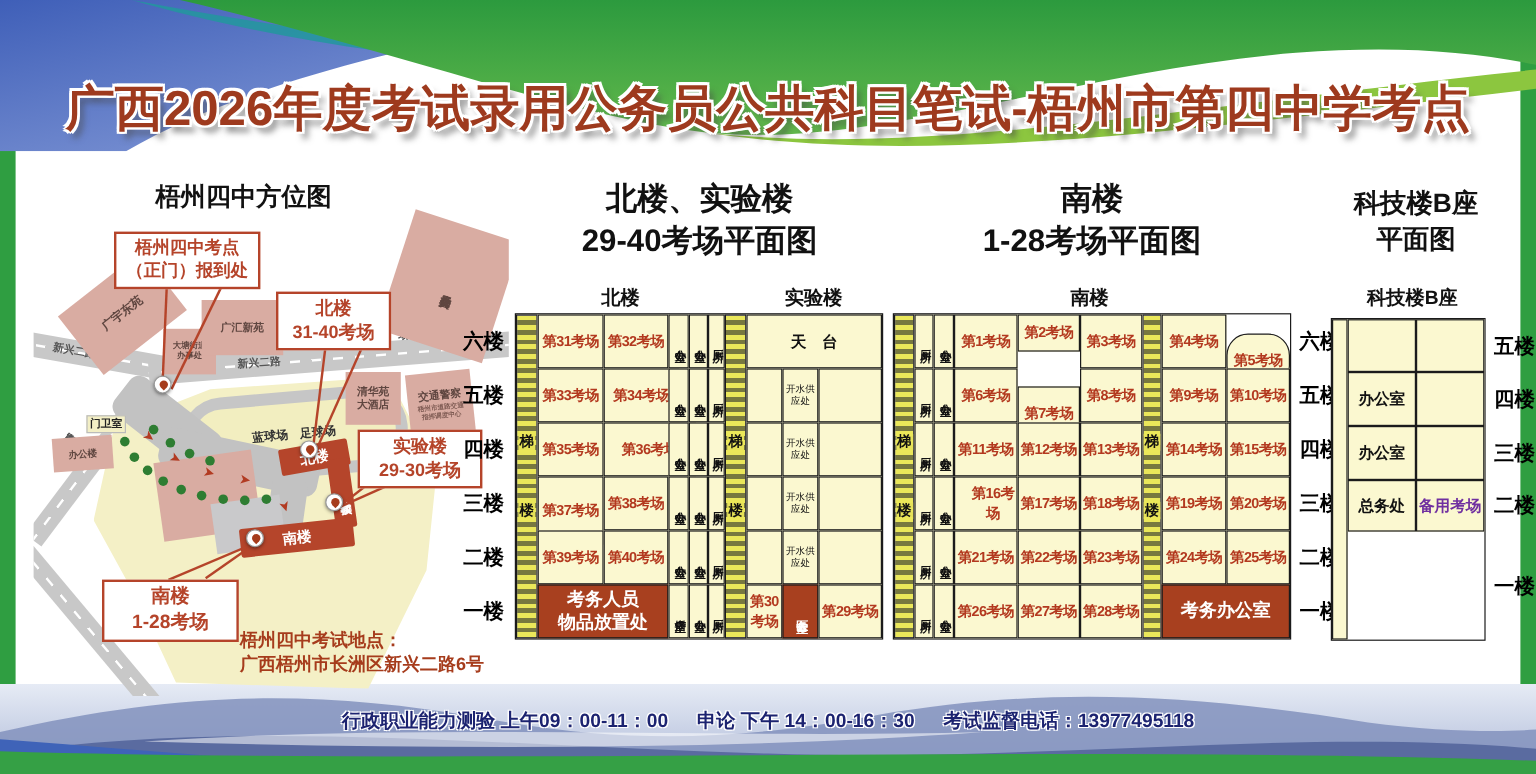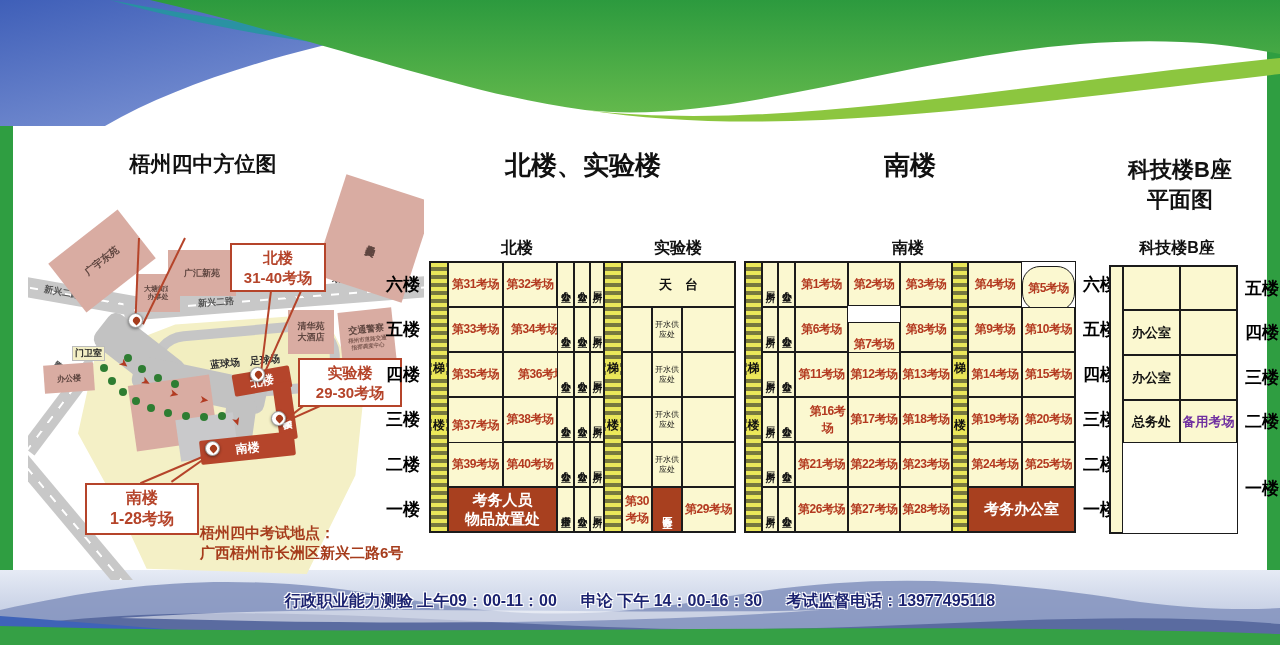"广西2026年度考试录用公务员公共科目笔试-梧州市第四中学考点" h1.main-title { html: none -> <h1>广西2026年度考试录用公务员公共科目笔试-梧州市第四中学考点</h1> }
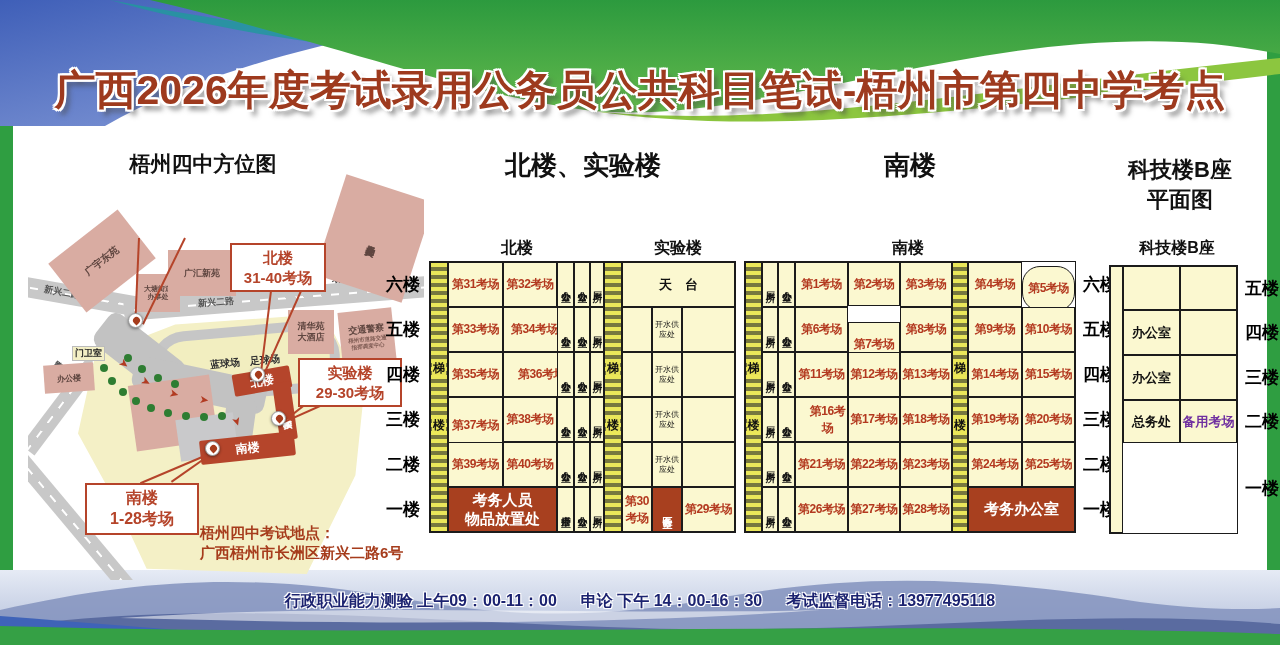"梧州四中考点" div.callout { html: none -> <div> <div>梧州四中考点</div> <div>（正门）报到处</div> </div> }
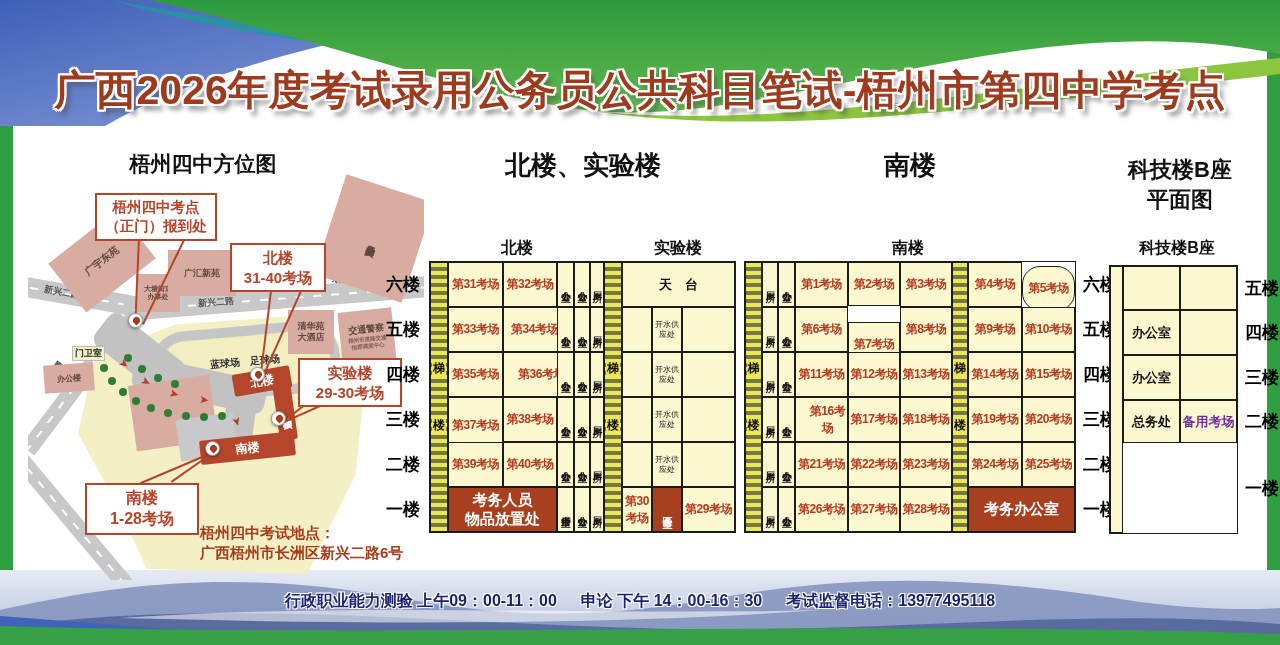"29-40考场平面图" div { html: none -> <div>29-40考场平面图</div> }
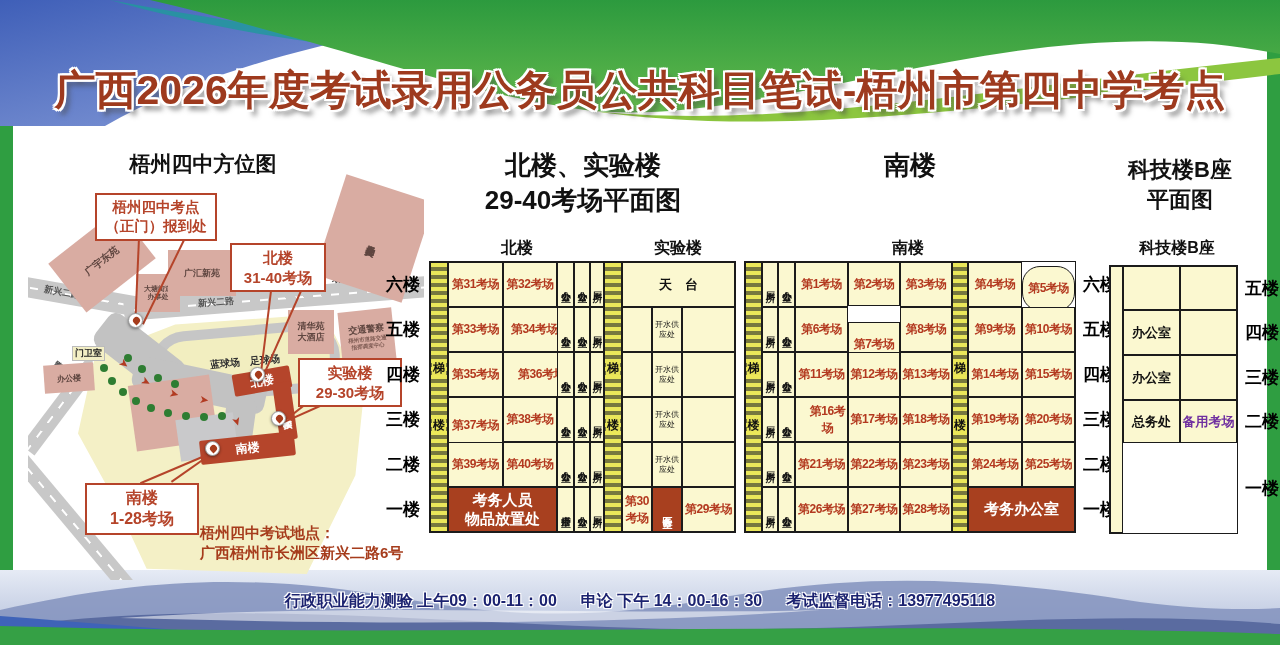"1-28考场平面图" div { html: none -> <div>1-28考场平面图</div> }
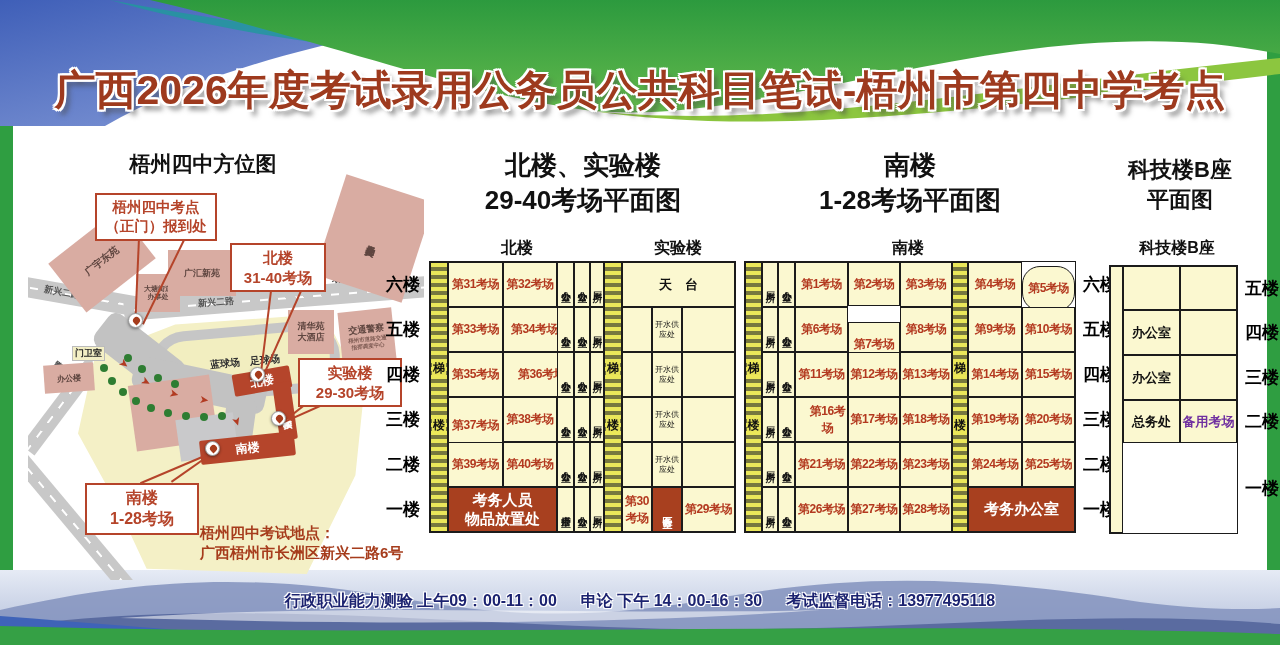"第2考场" div.cell { height: 44px -> 31px }
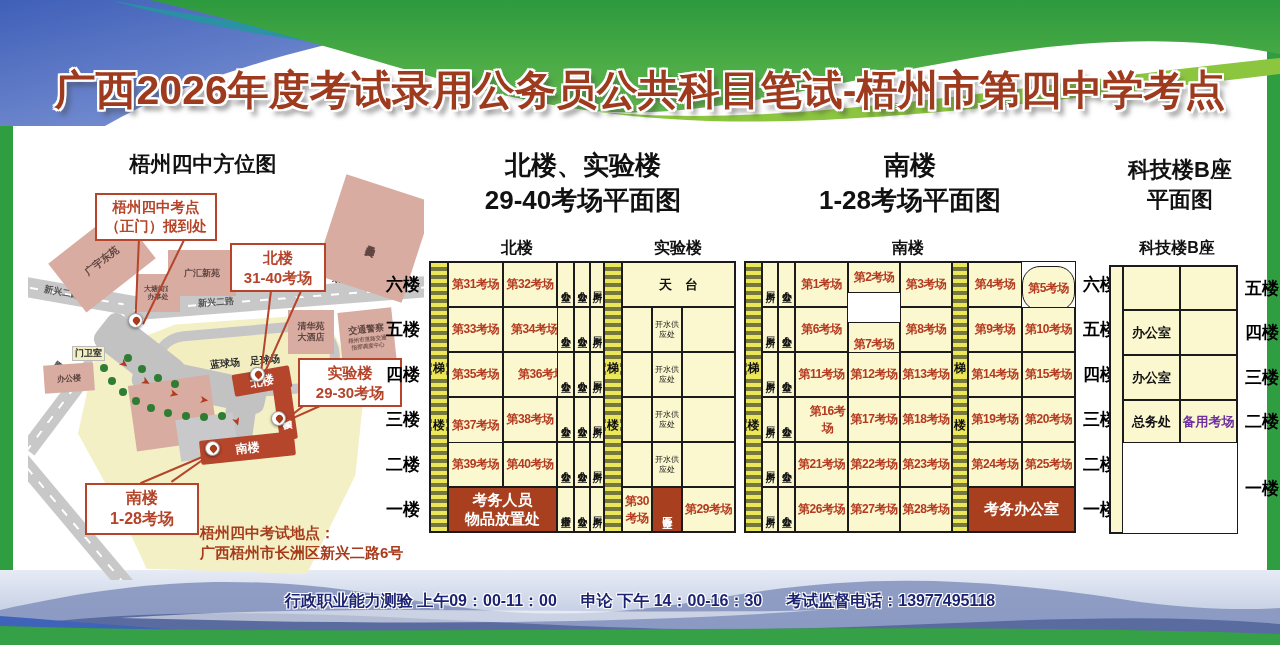"第5考场" div.cell { top: 4px -> 16px }
